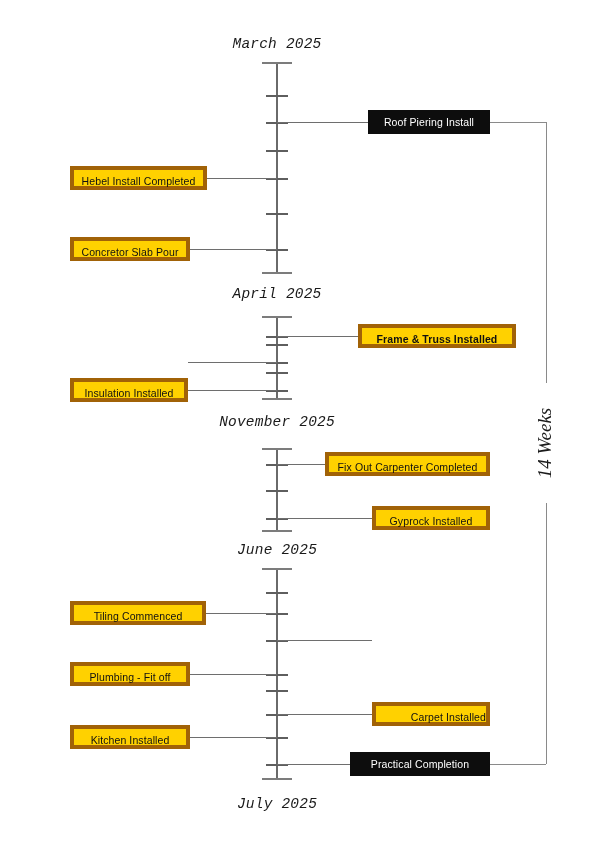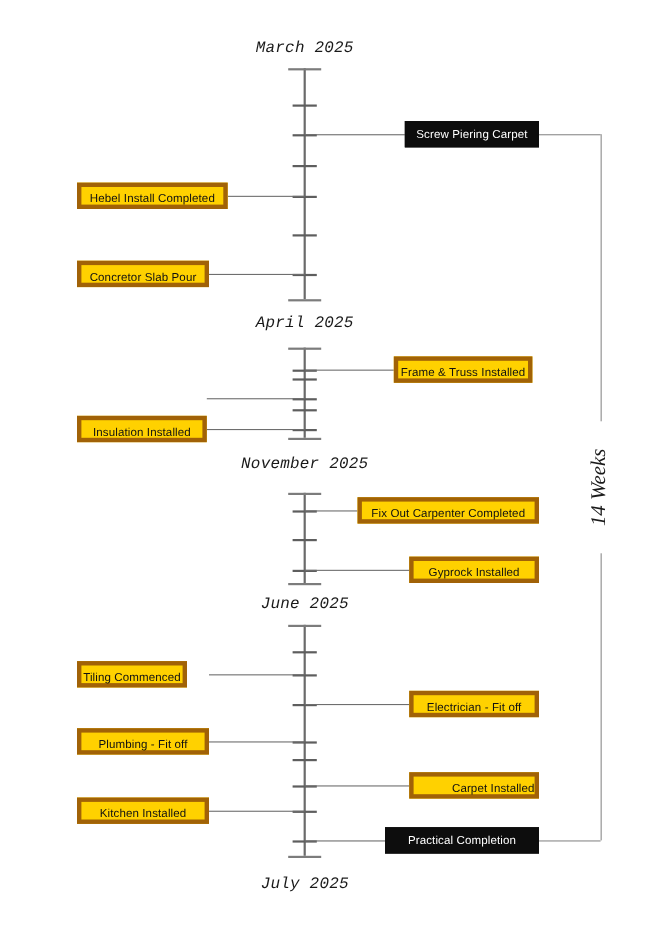"Screw Piering Carpet" div.milestone { text: Screw Piering Carpet -> Roof Piering Install }
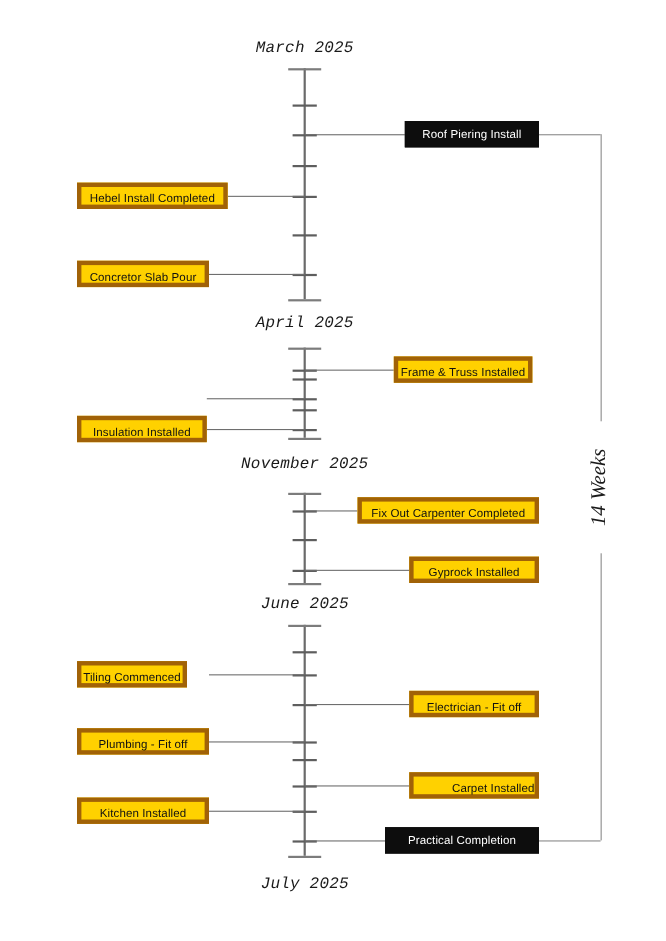"Frame & Truss Installed" div.milestone { font-weight: none -> bold; width: 126px -> 158px }
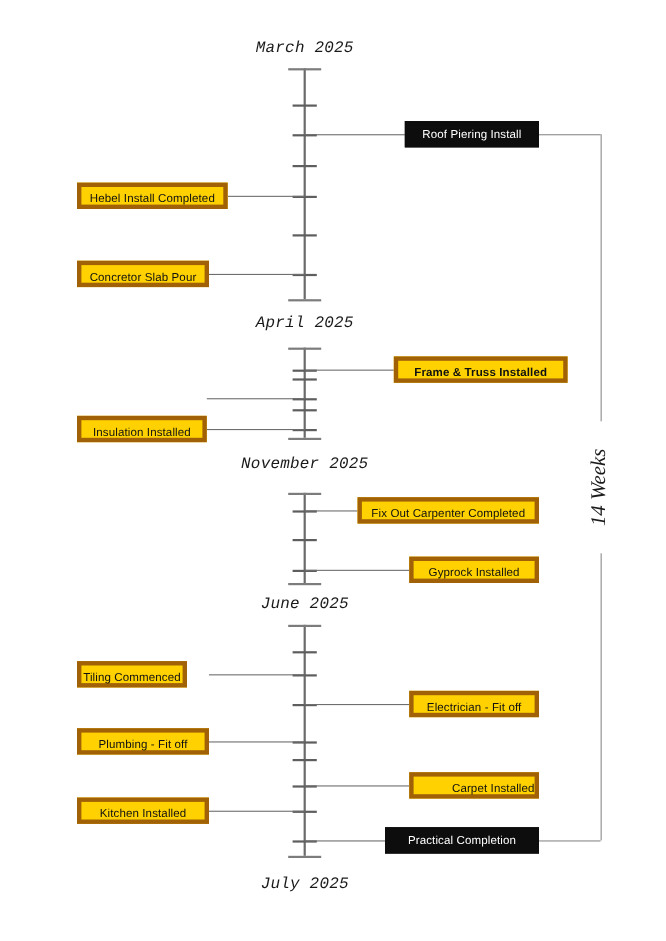"Tiling Commenced" div.milestone { width: 100px -> 136px }
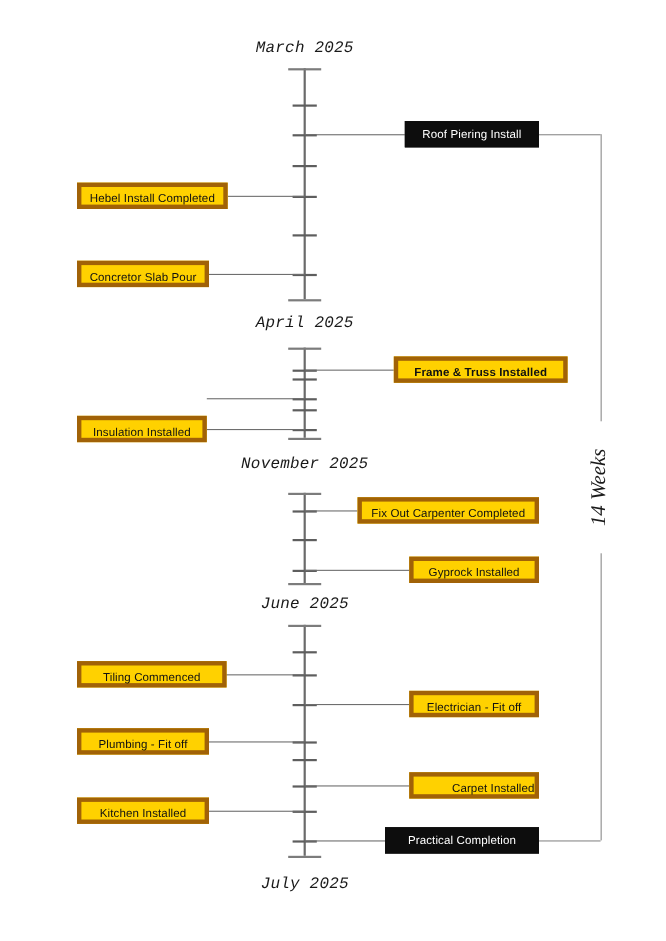"Electrician - Fit off" div.milestone { html: <div>Electrician - Fit off</div> -> none }
